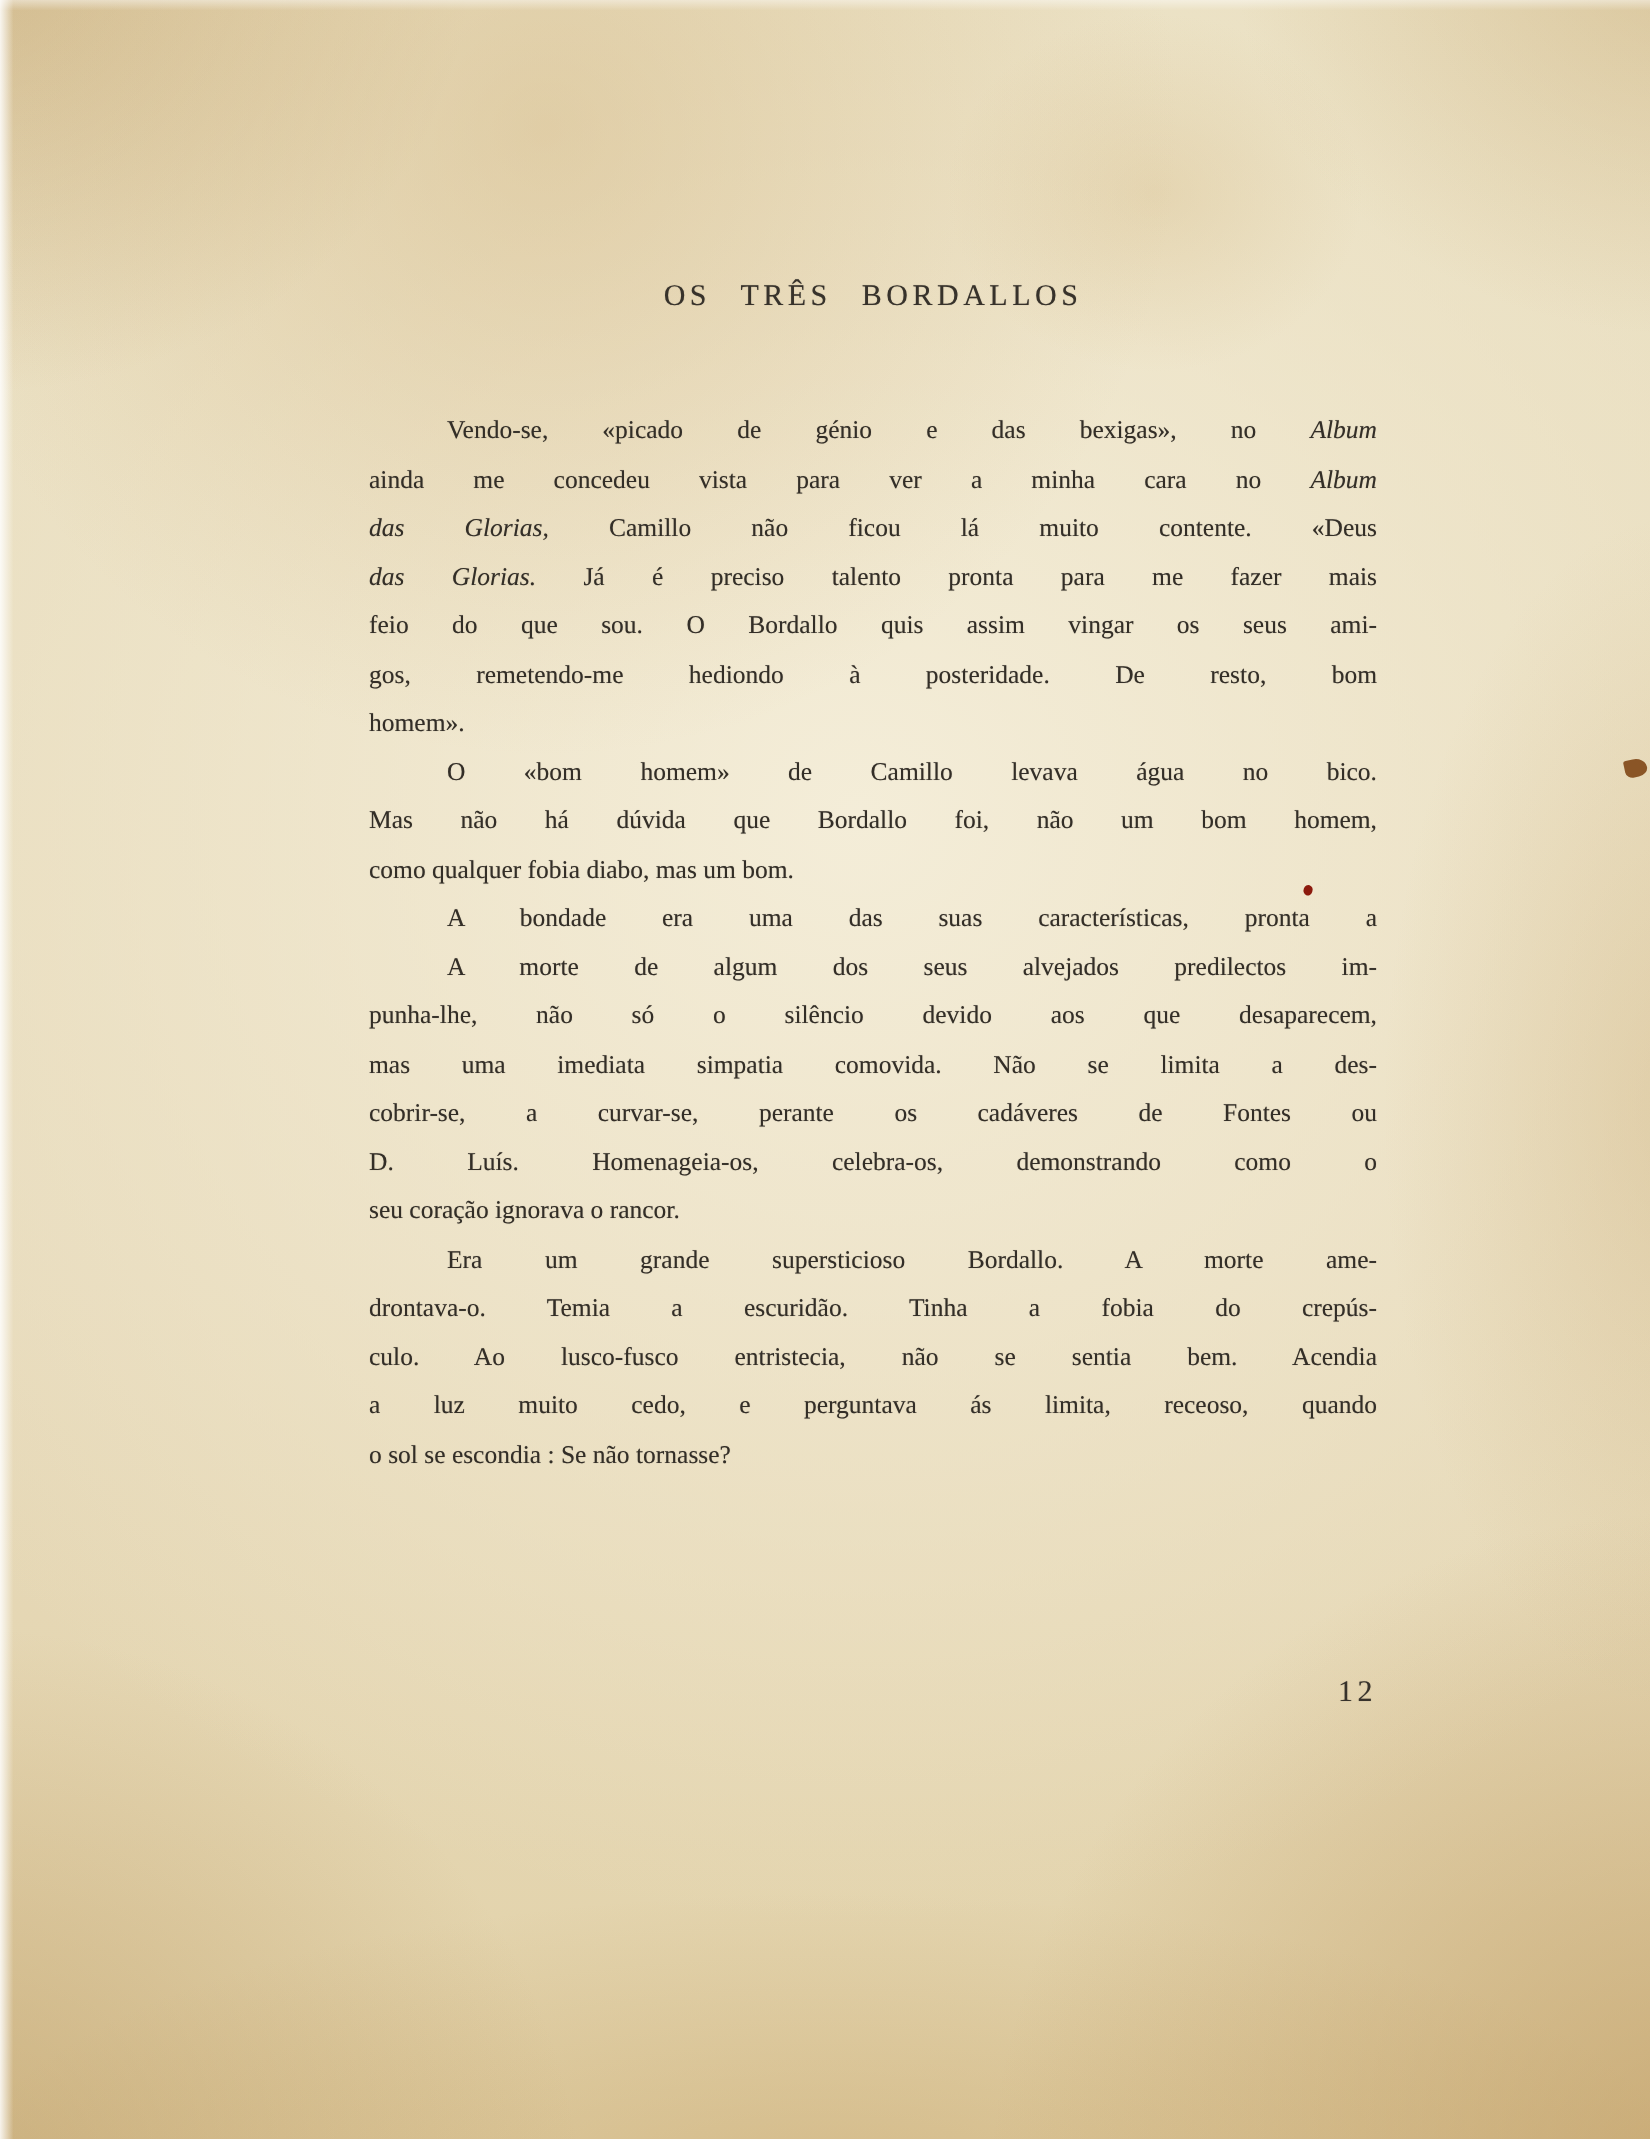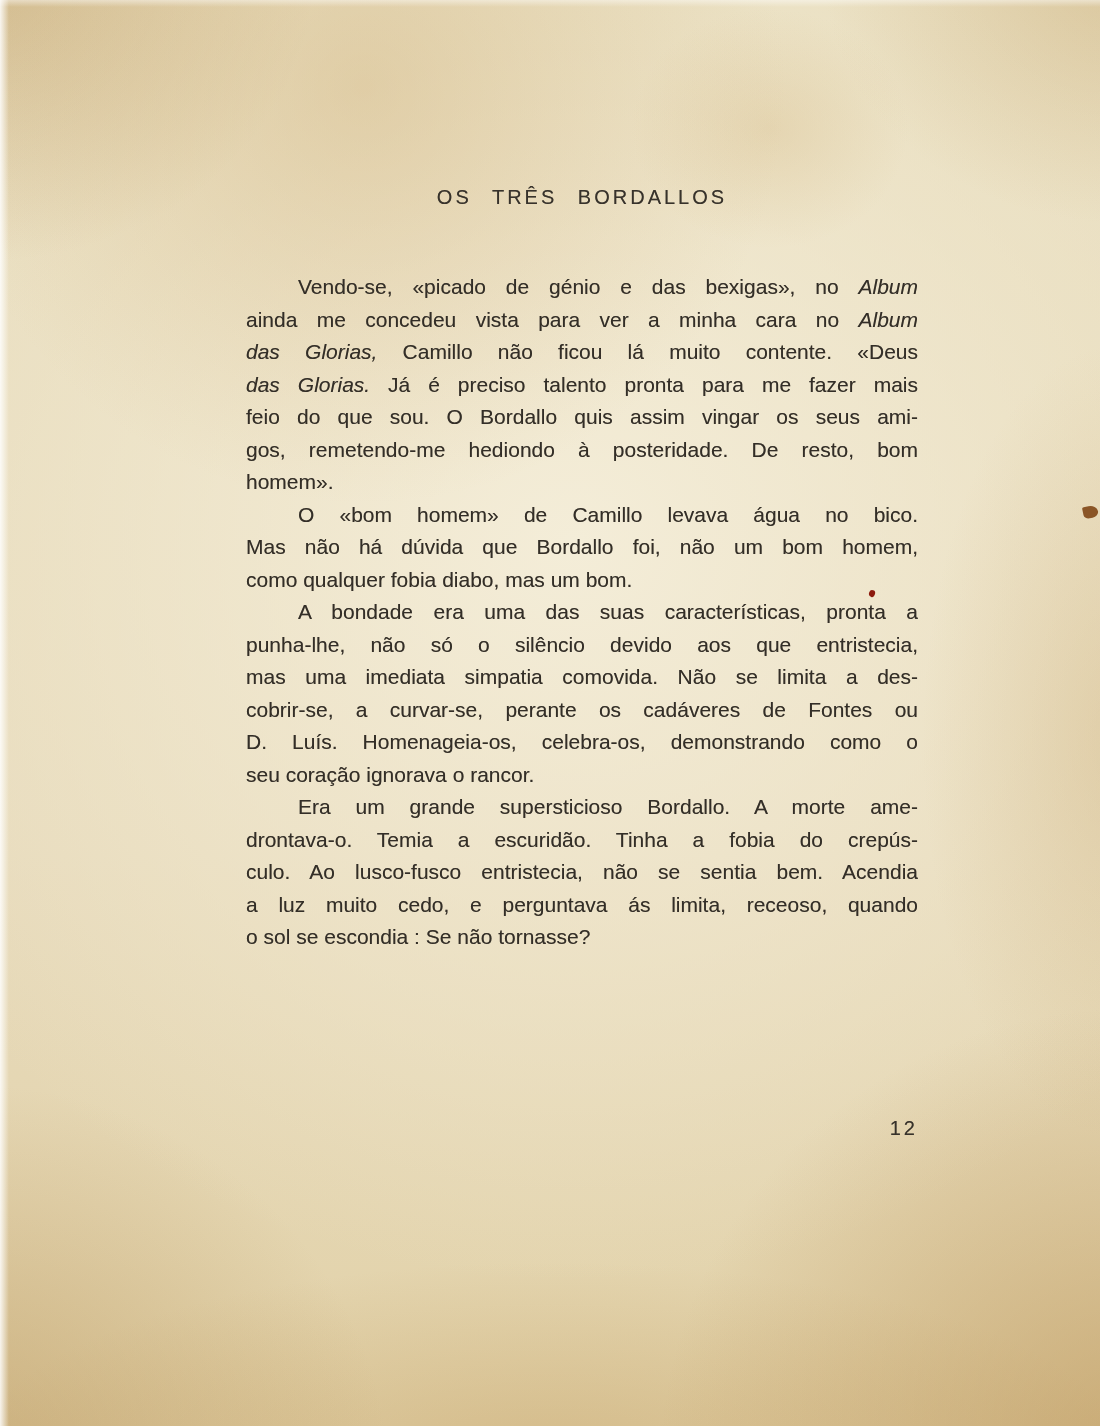"OS TRÊS BORDALLOS" .page { font-family: Liberation Sans, sans-serif -> Liberation Serif, serif }
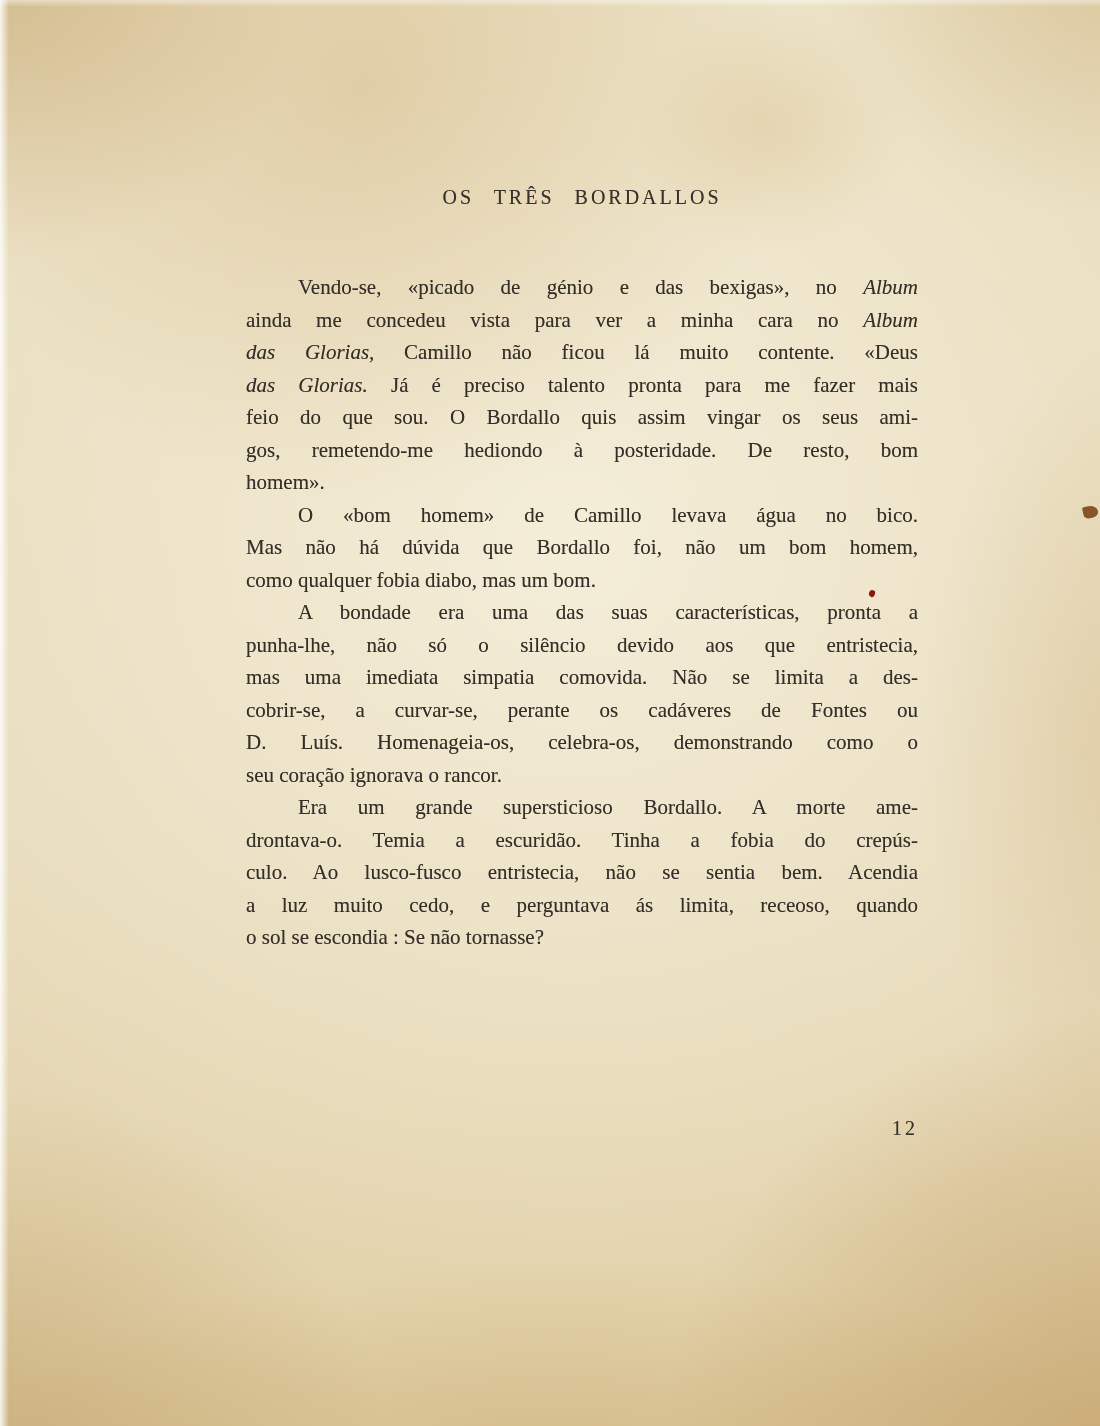"Vendo-se, «picado de génio e" .body-text { font-size: 21px -> 17px }
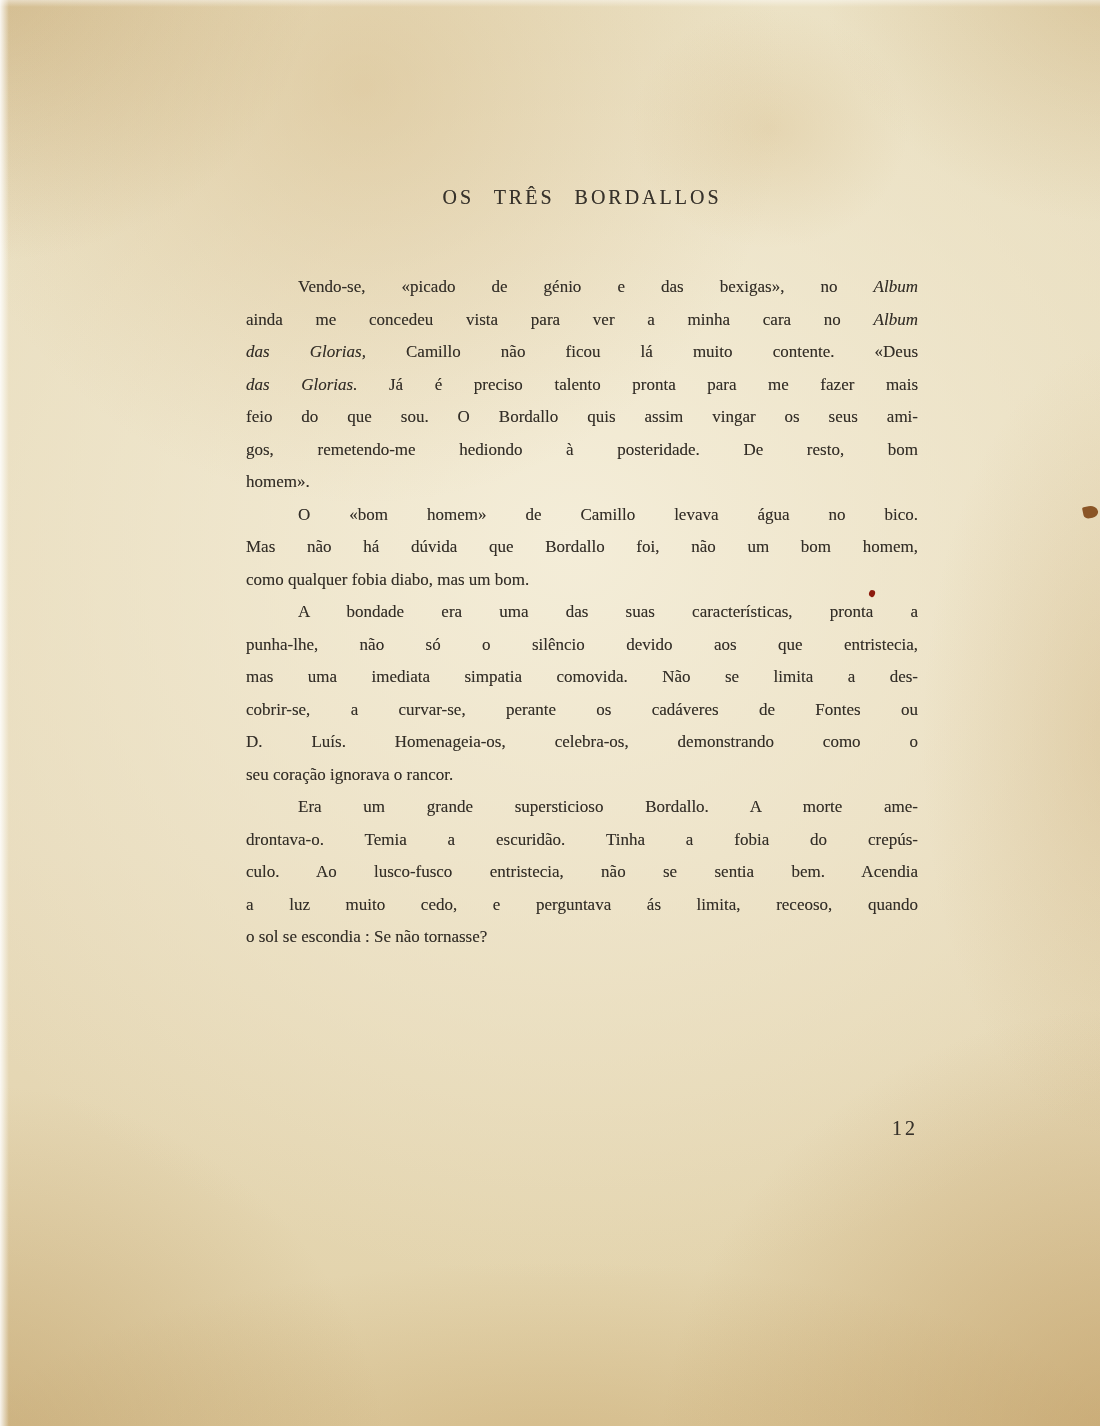"A morte de algum dos" div.line { html: none -> <div><span>A morte de algum dos seus alvejados predilectos im-</span></div> }
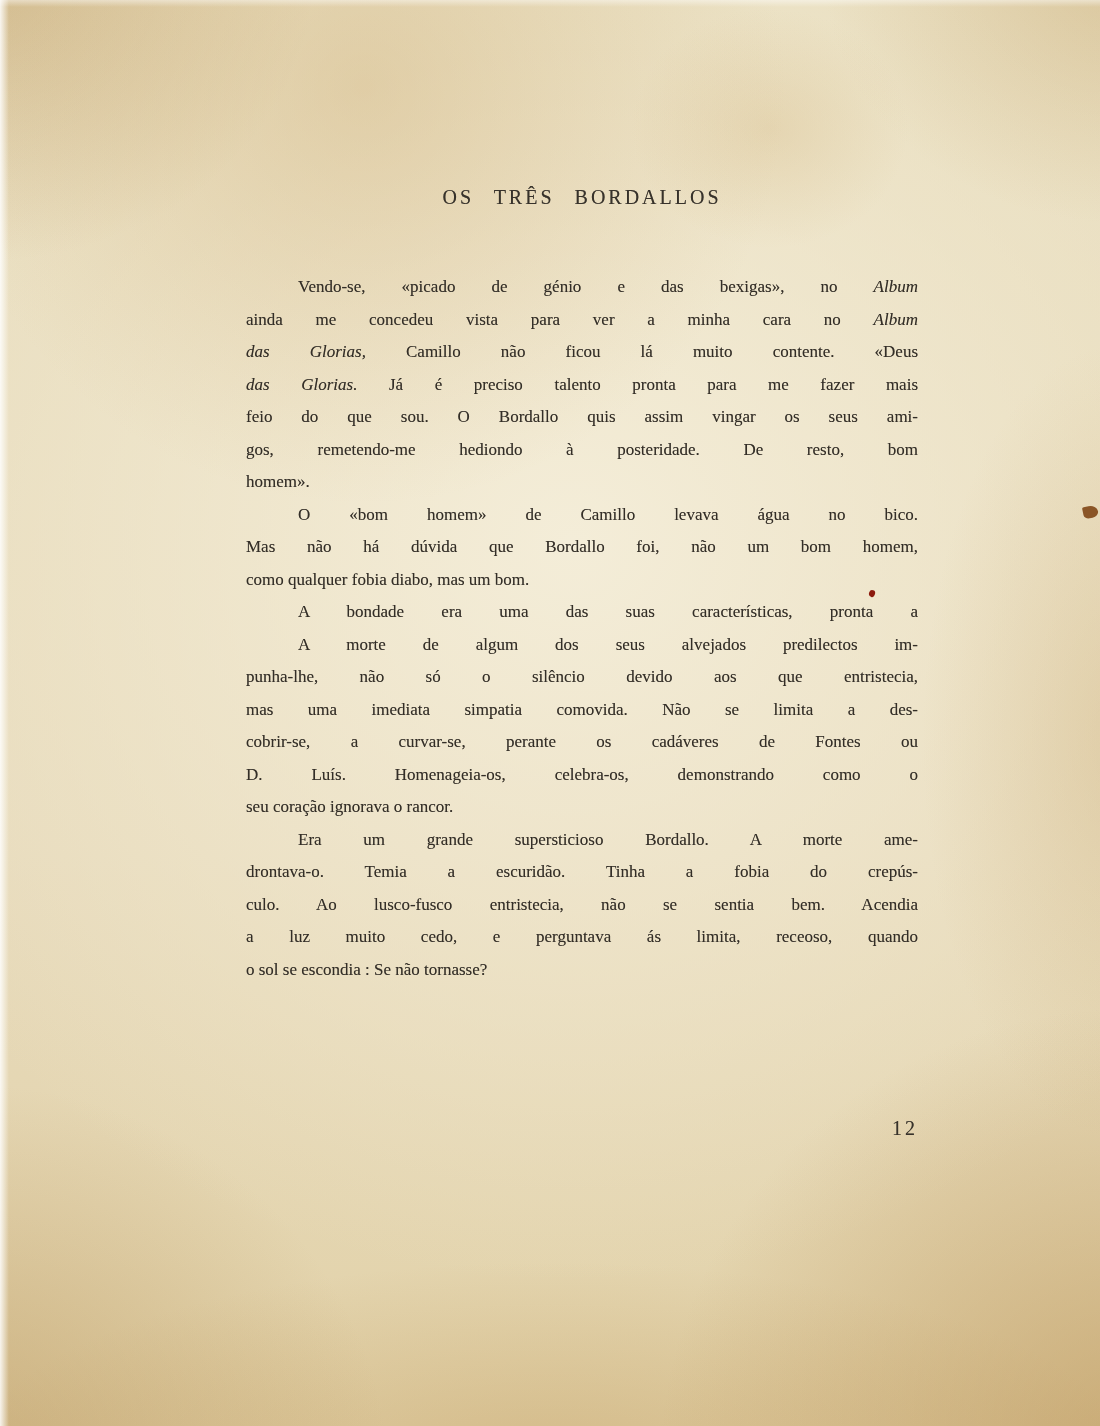"punha-lhe, não só o silêncio" span { text: entristecia -> desaparecem }
